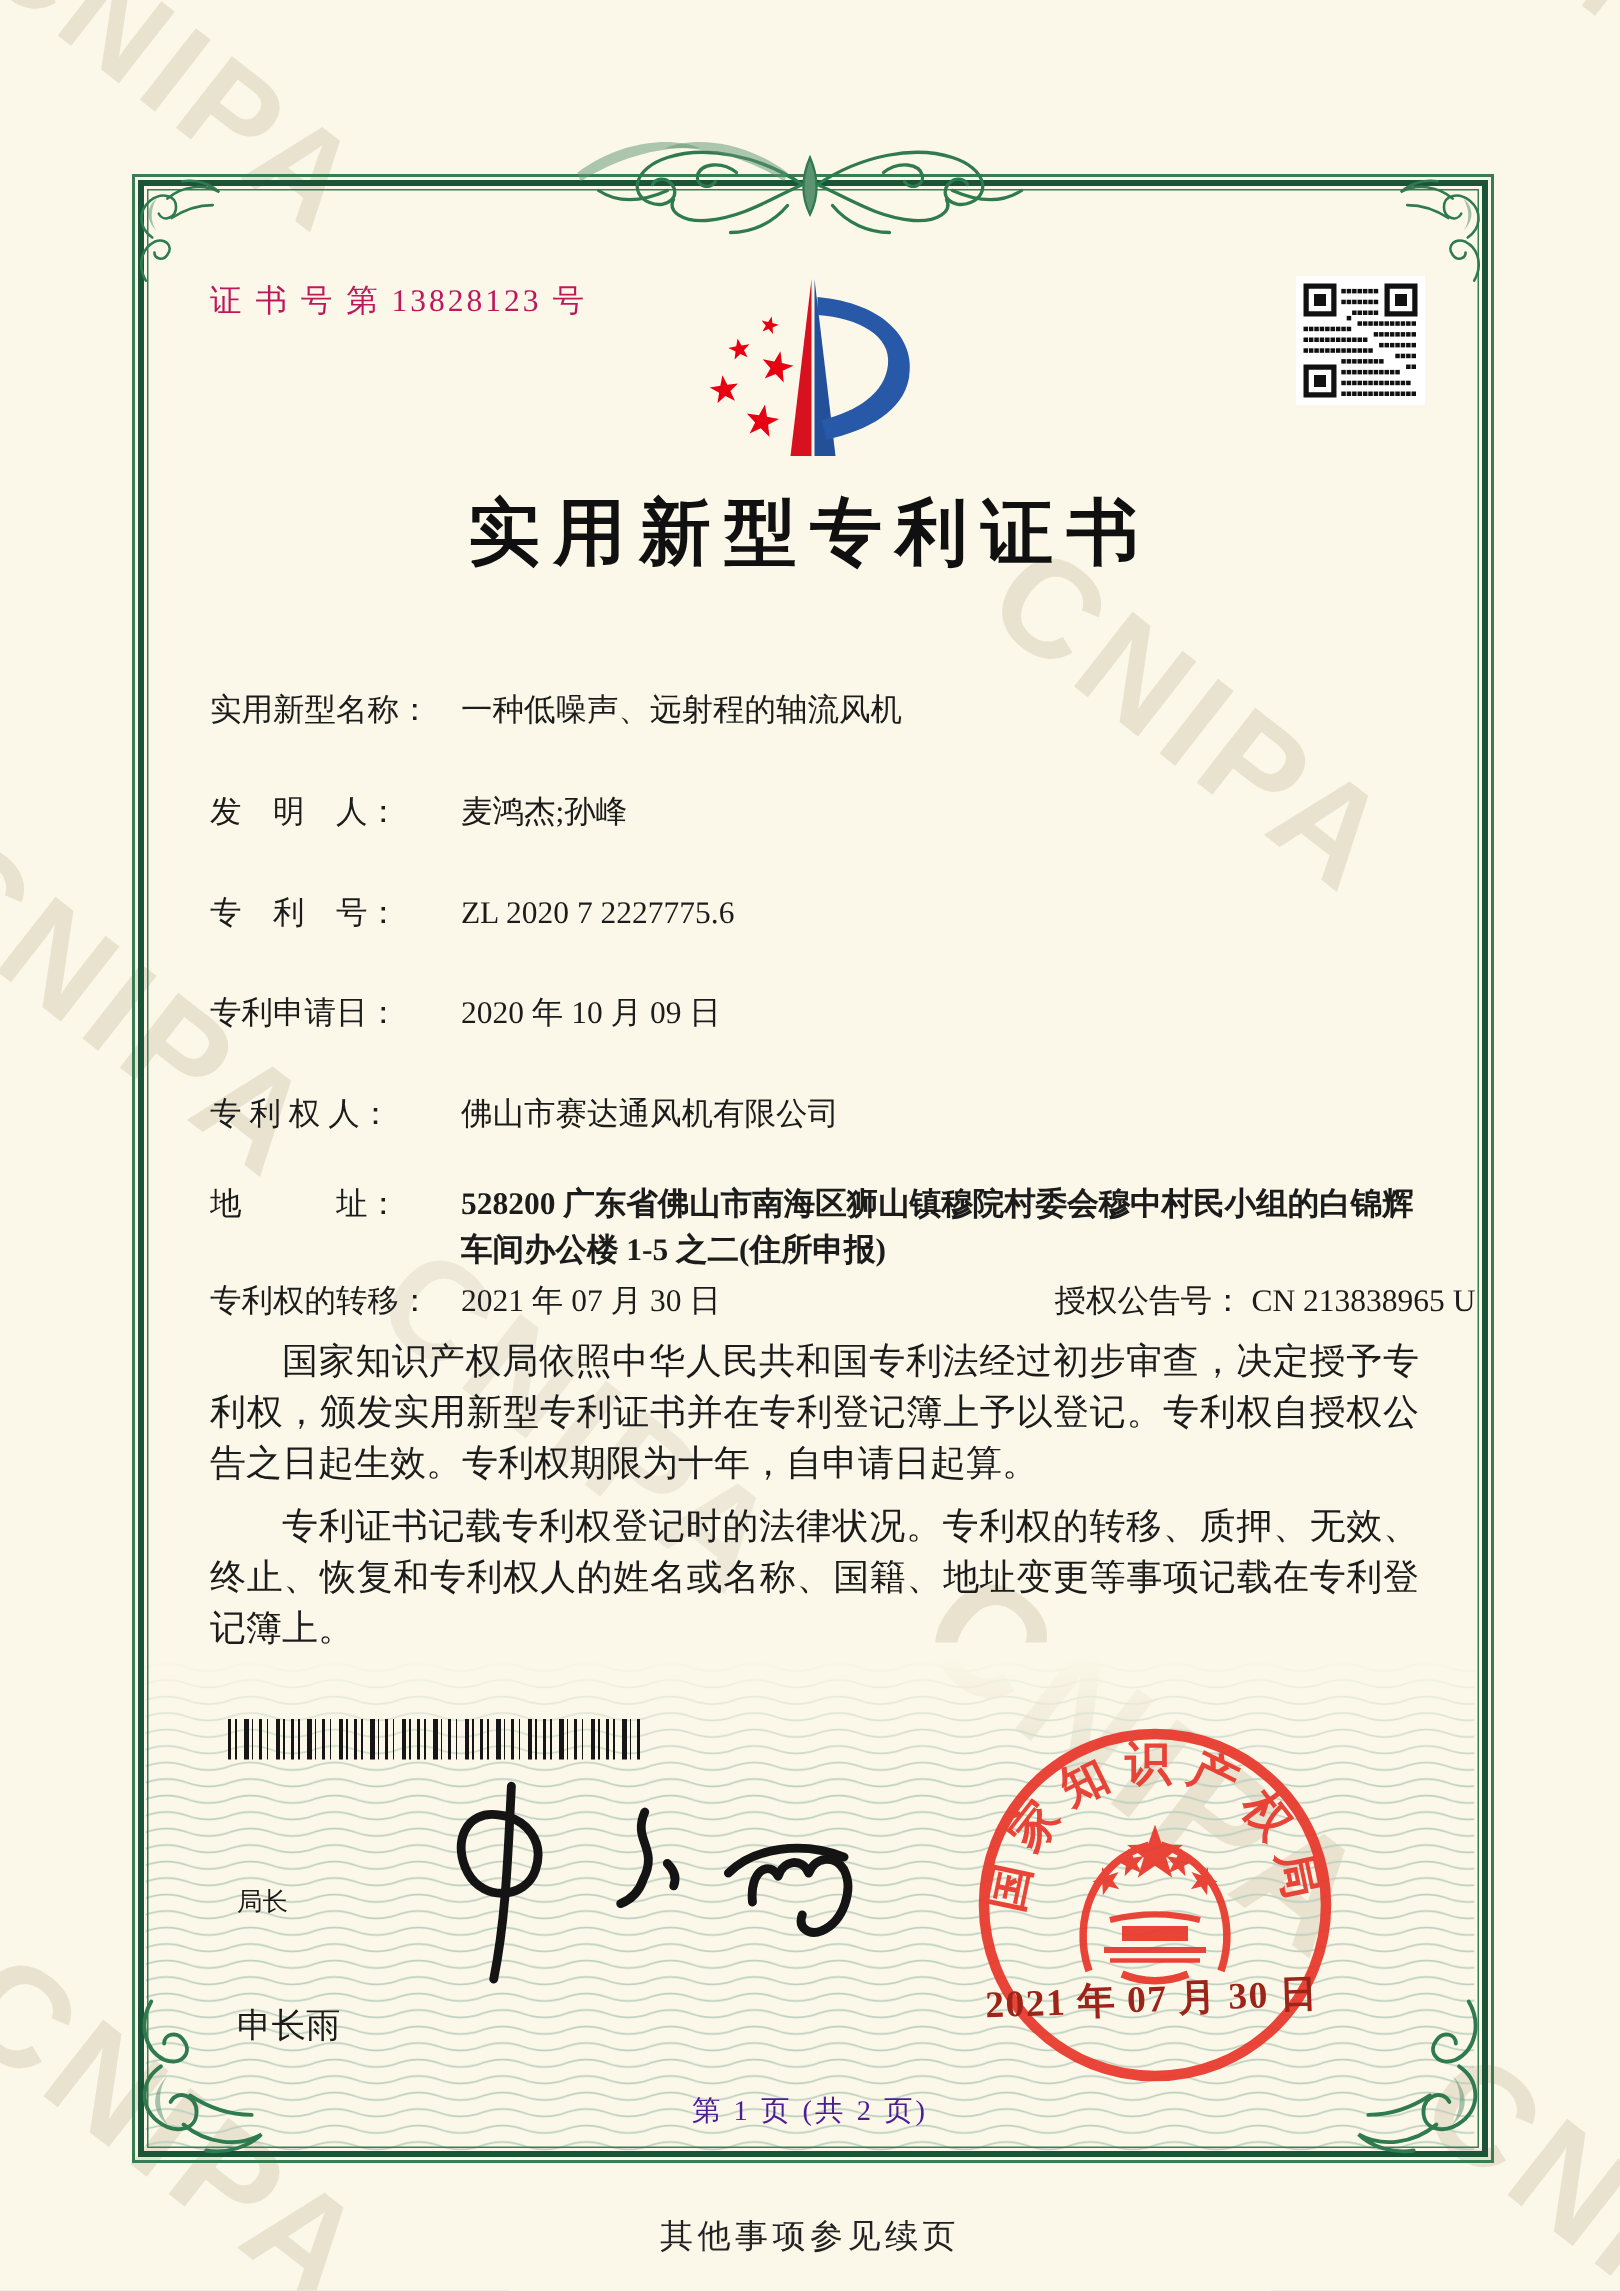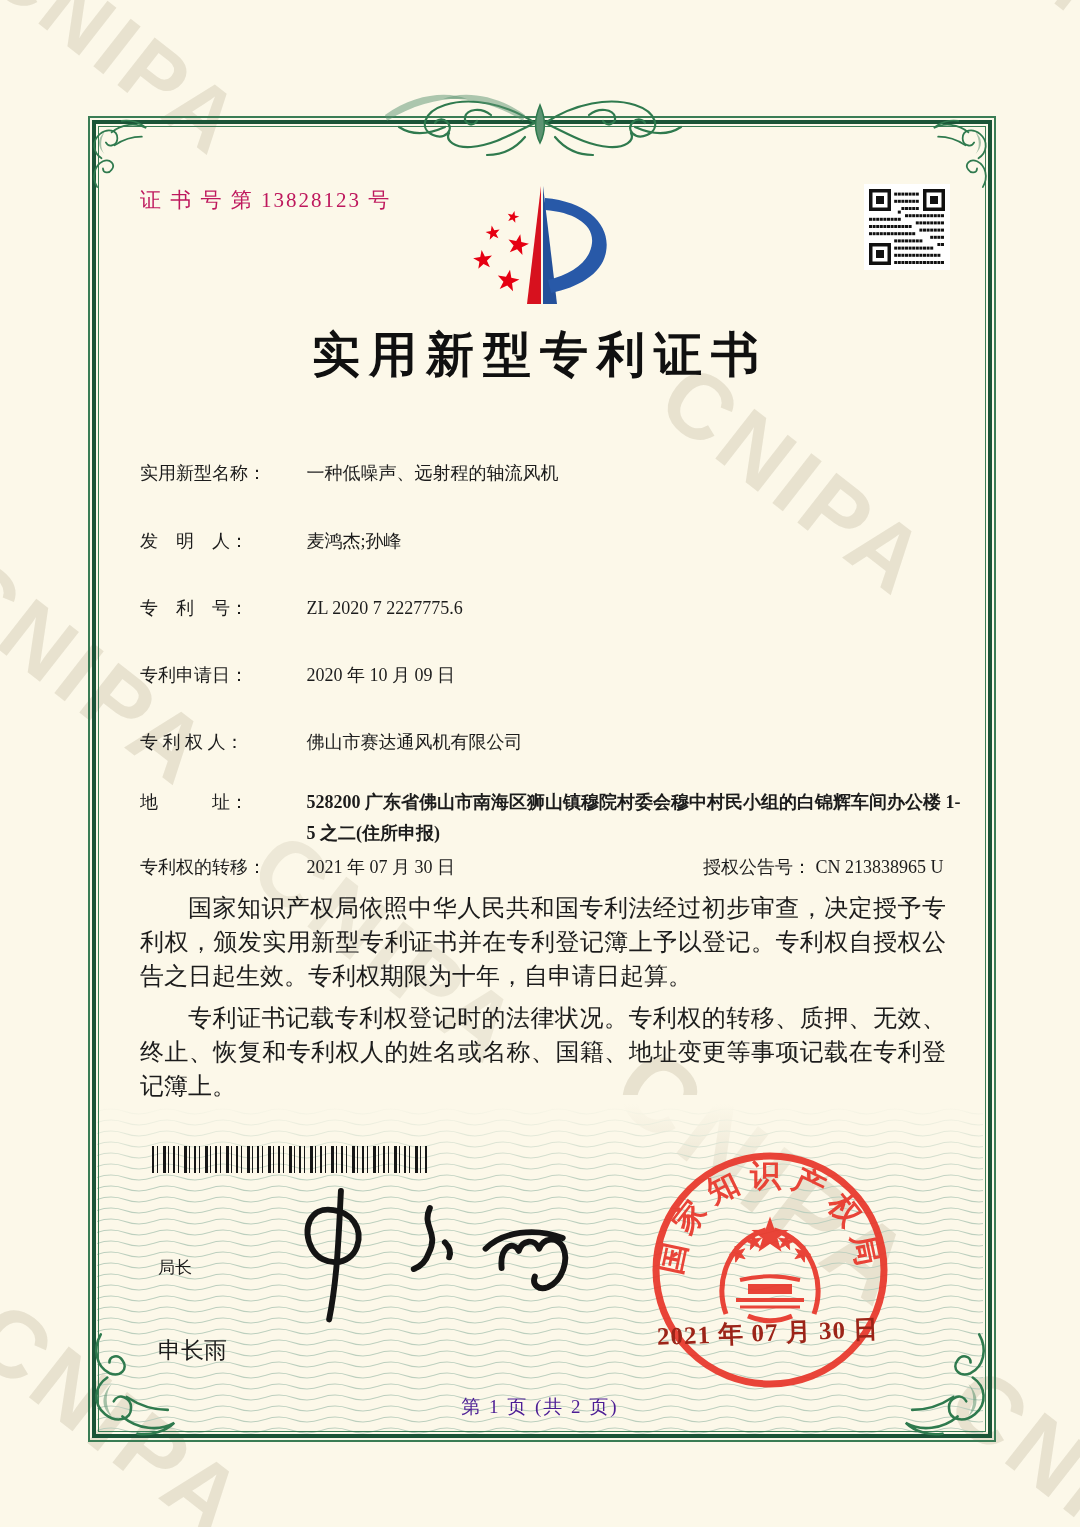"实用新型名称： 一种低噪声、远射程的轴流风机" .row { font-size: 18px -> 21px }
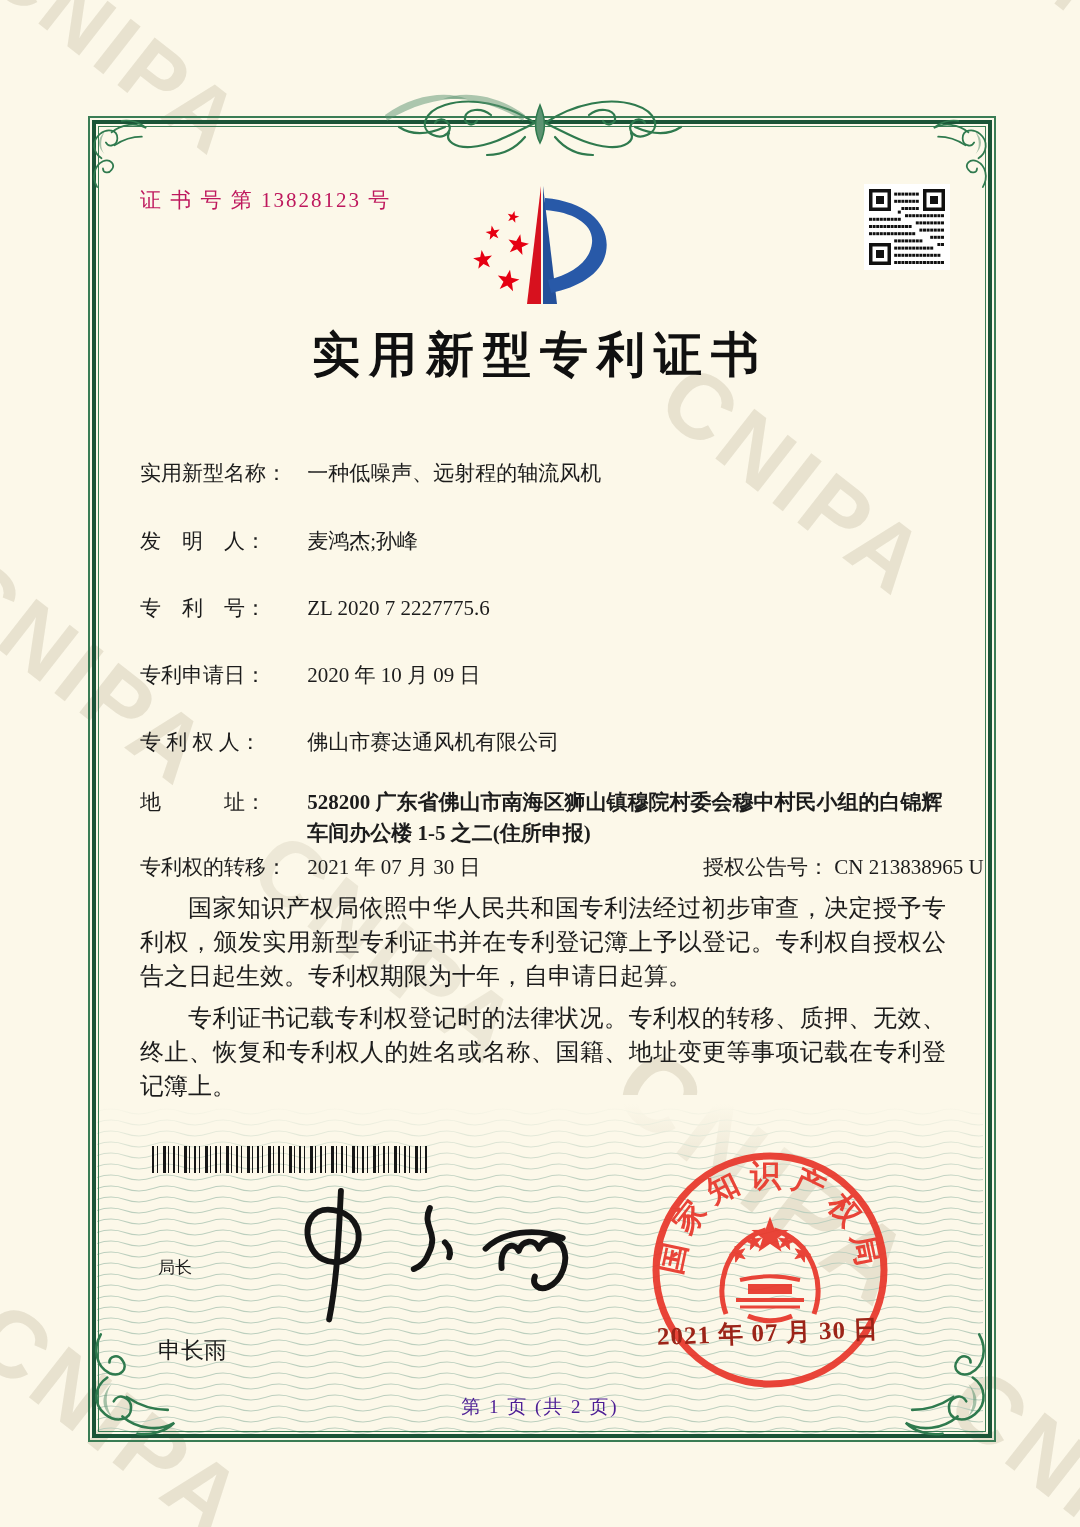"其他事项参见续页" div.continuation { html: none -> <div>其他事项参见续页</div> }
